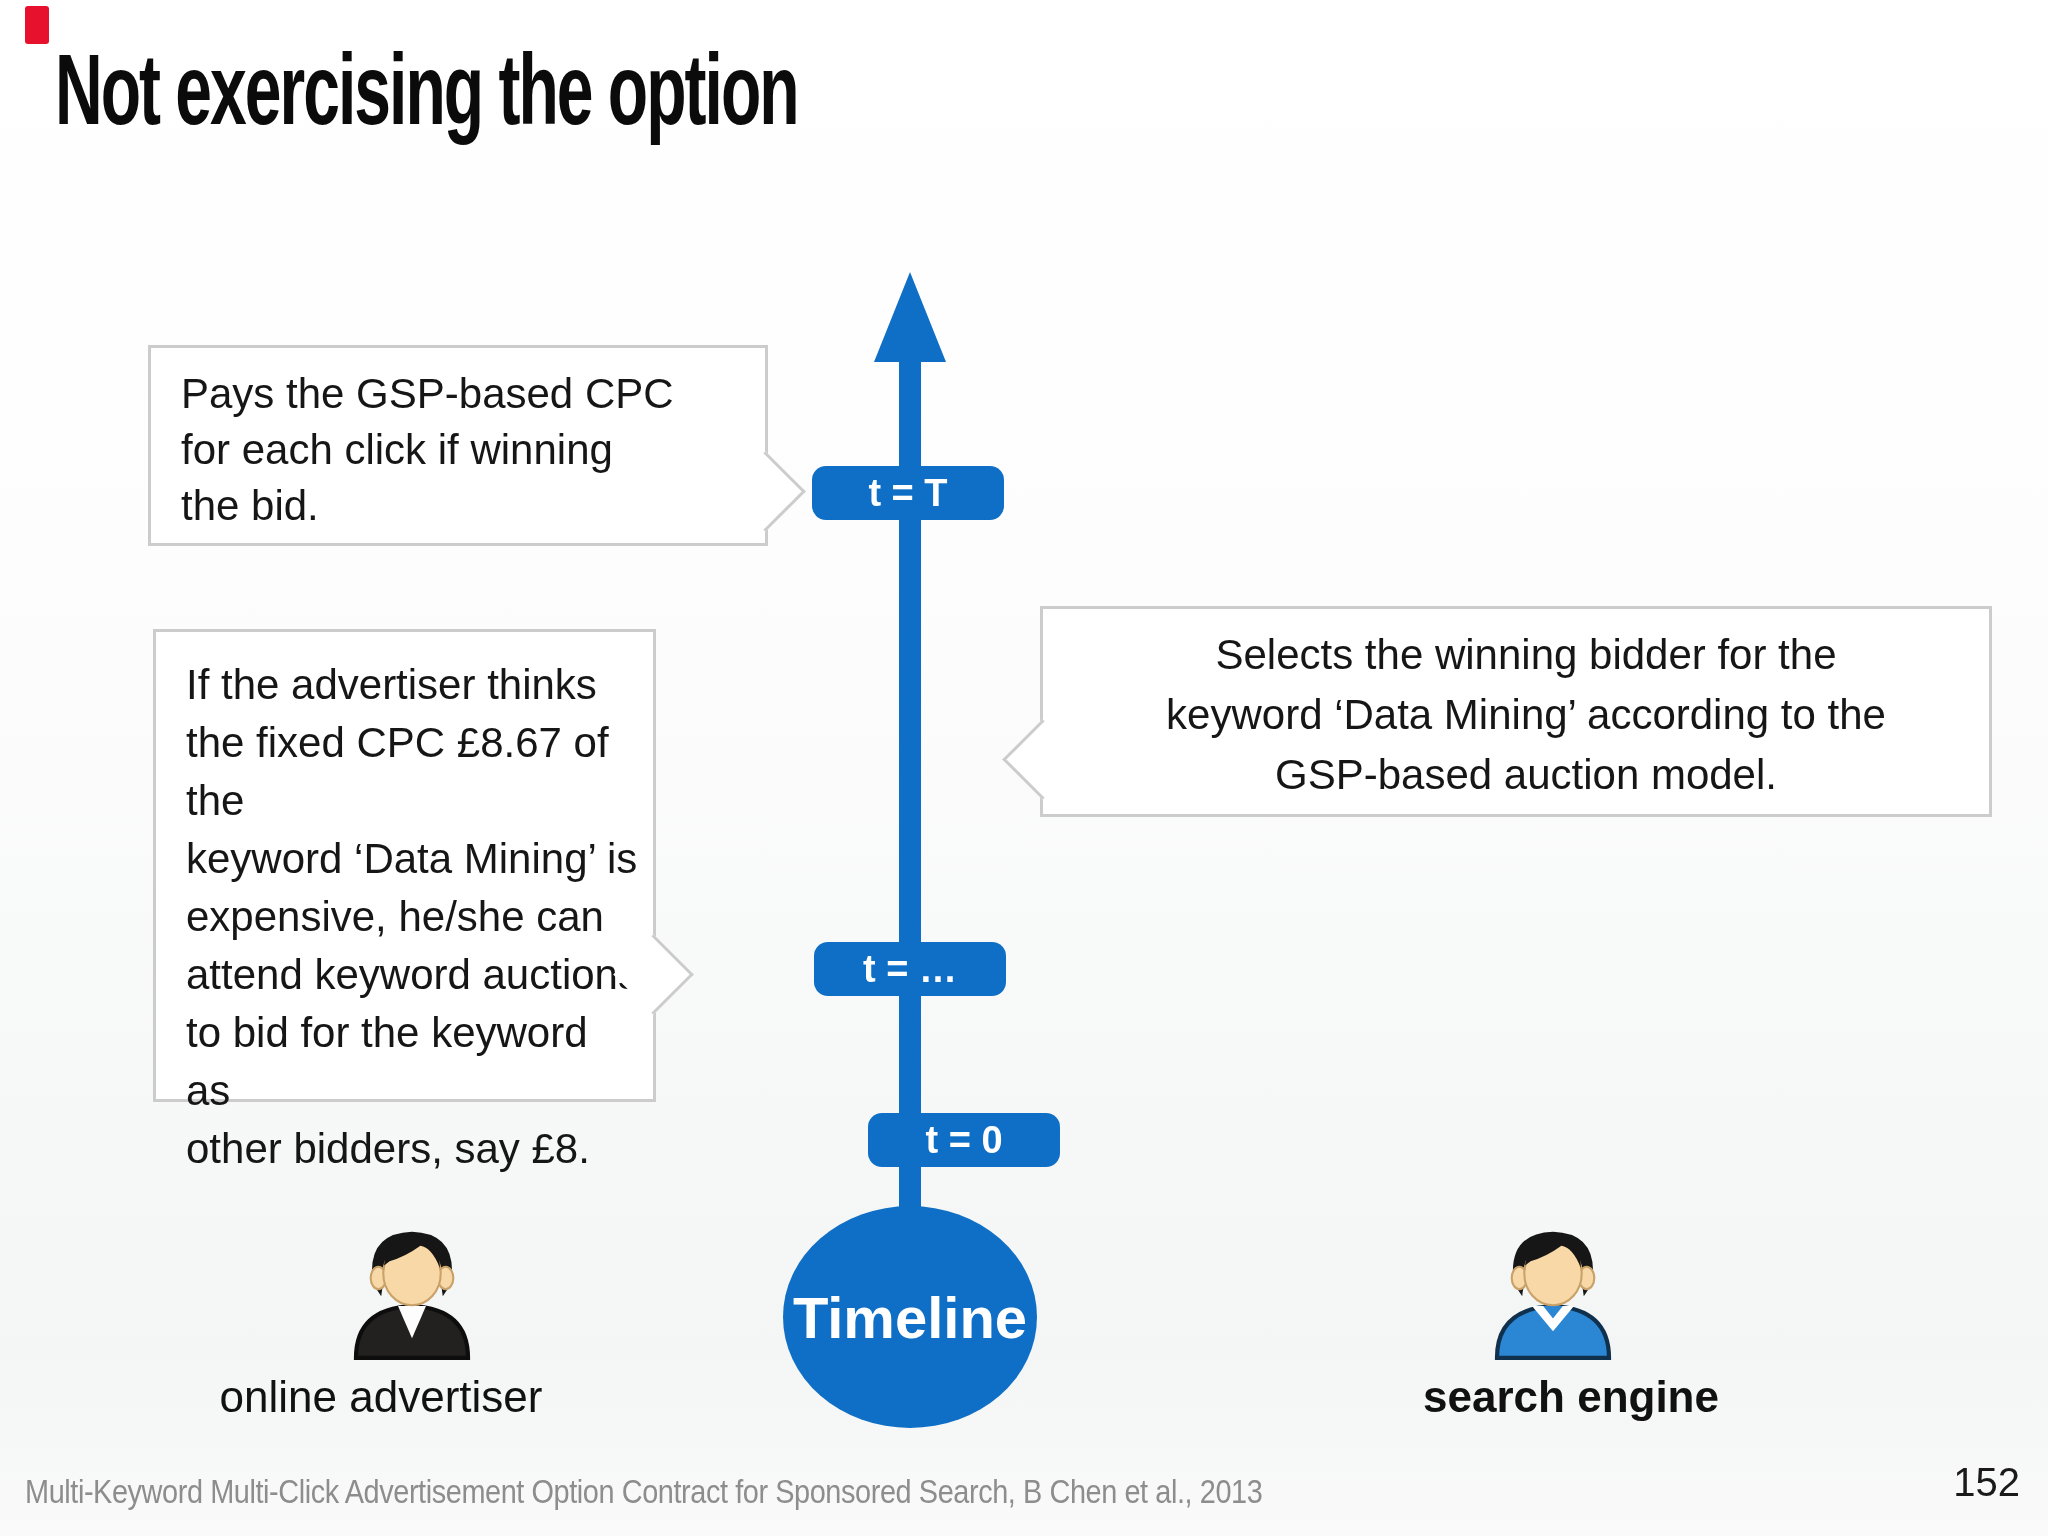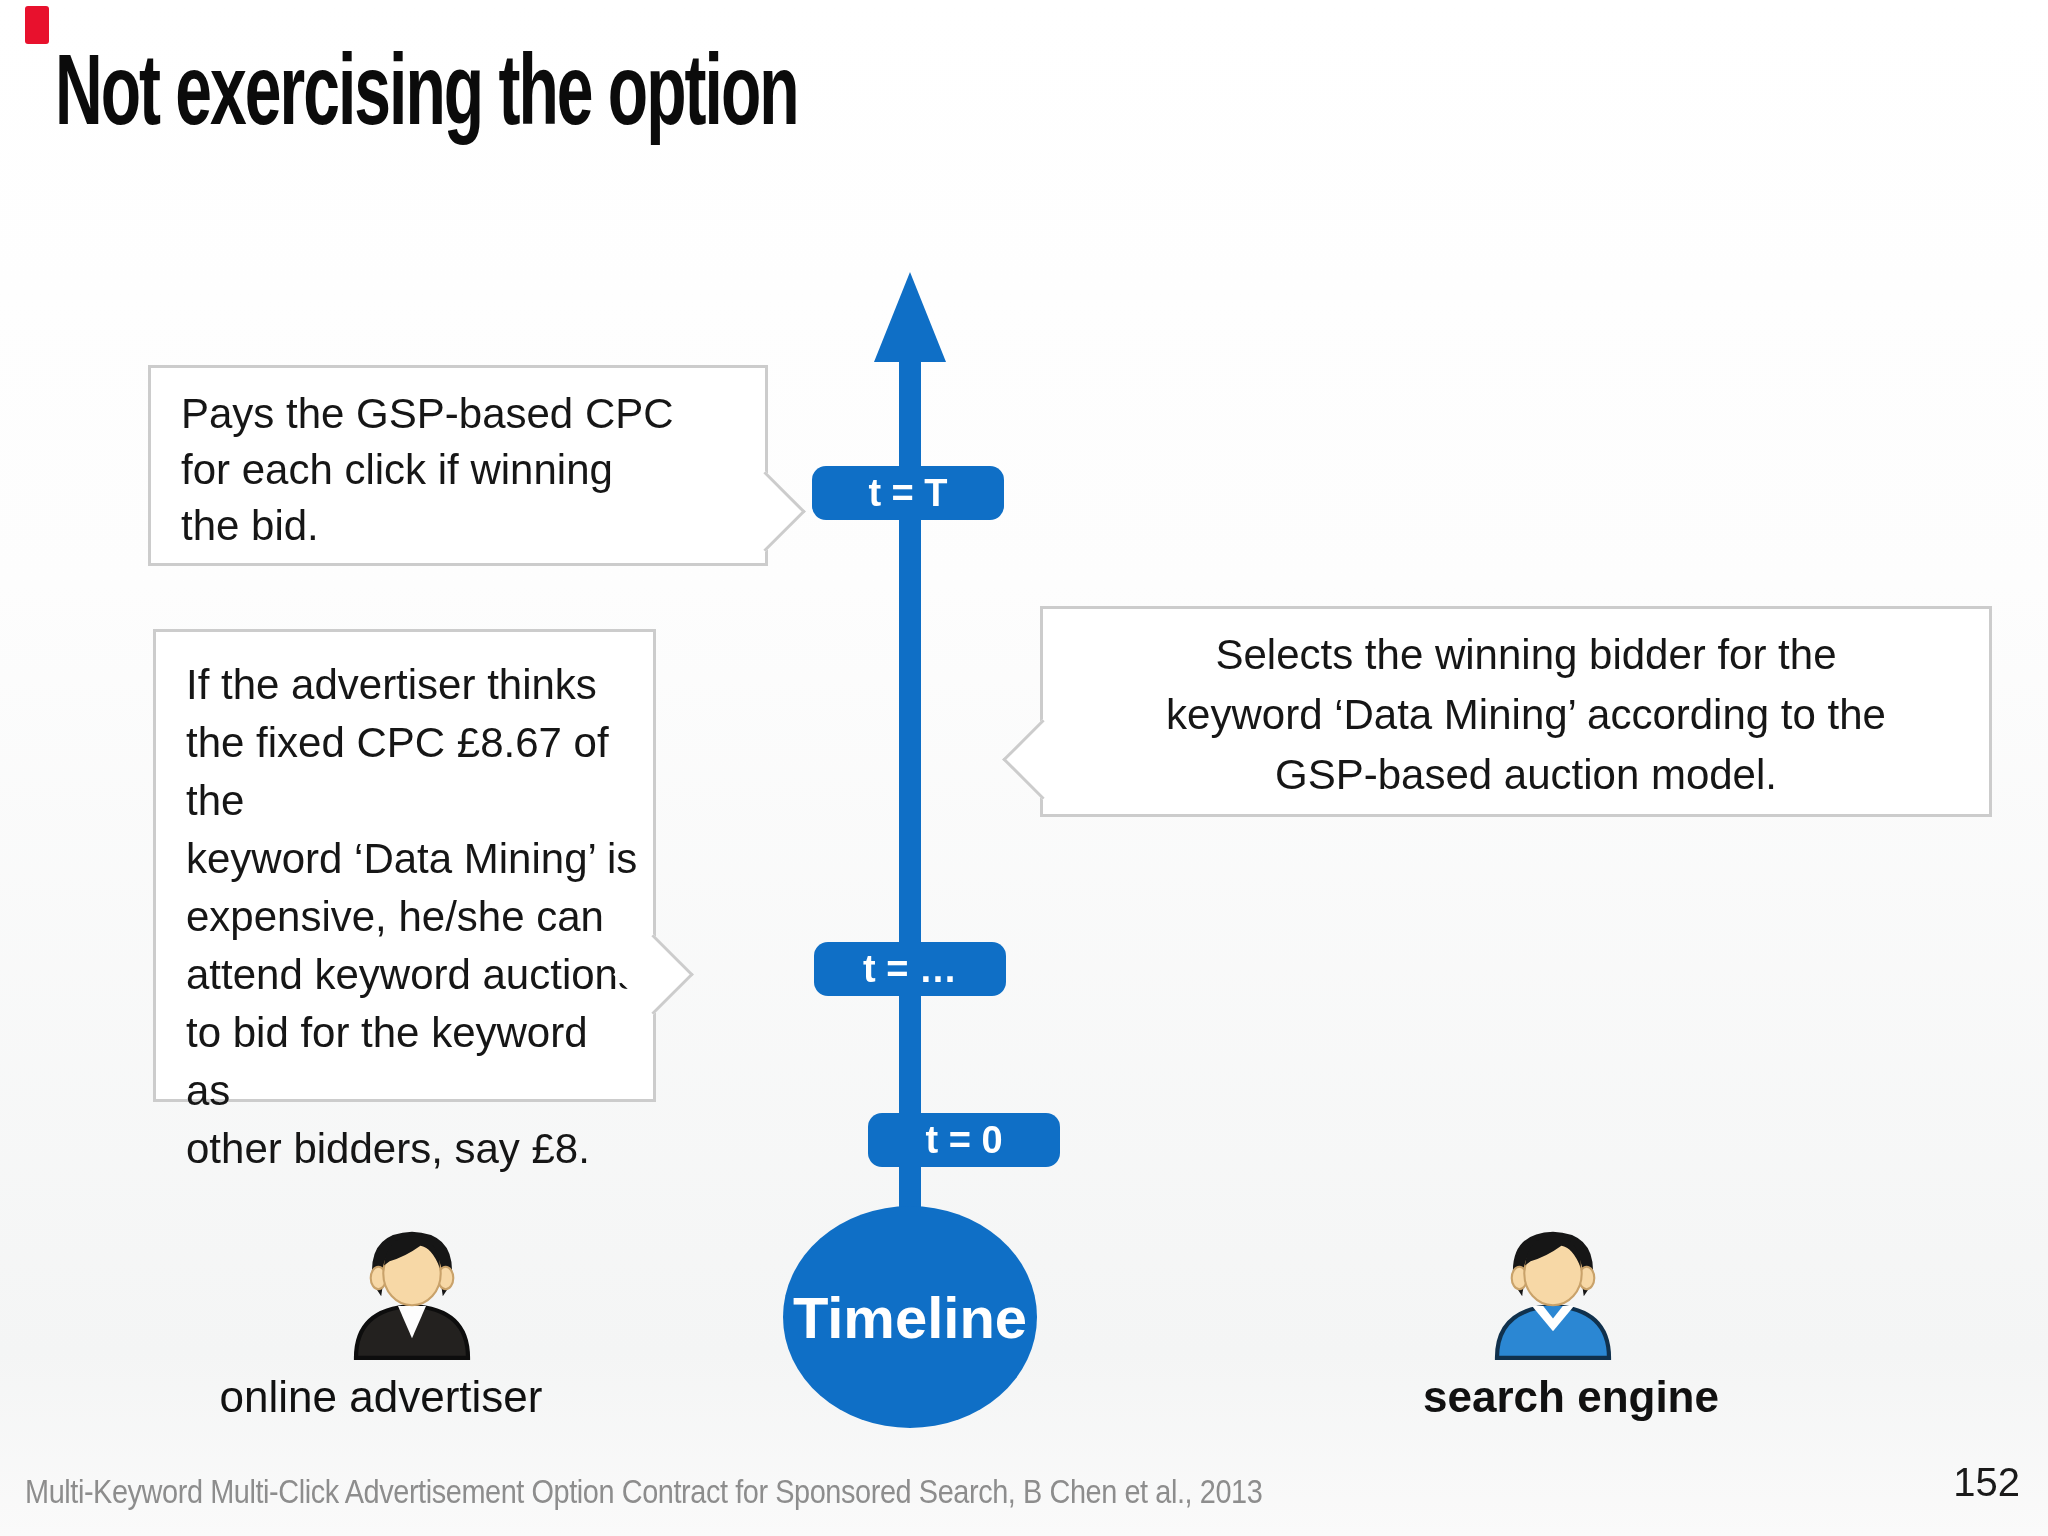"Pays the GSP-based CPC" .callout-pays { top: 365px -> 345px }
